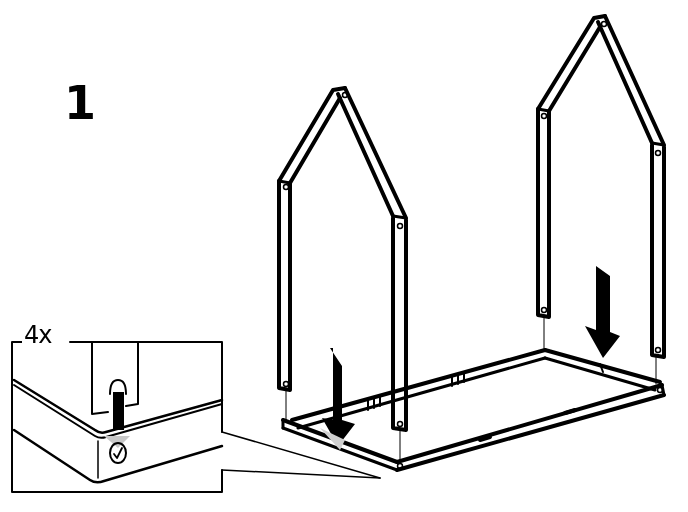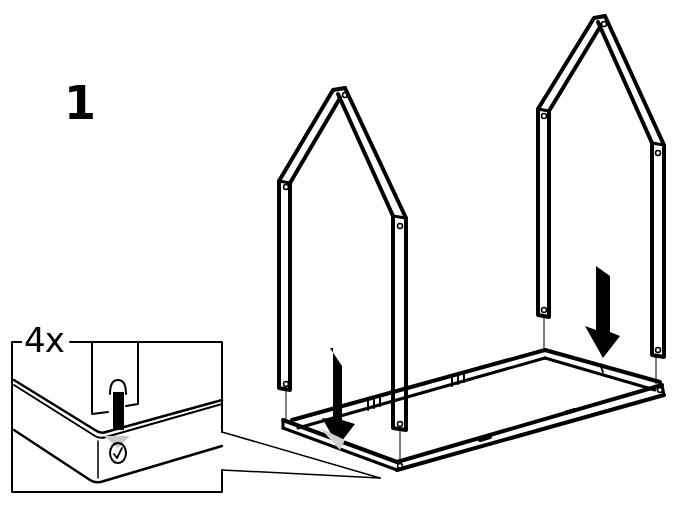"4x" .qty-label { font-size: 34px -> 24px }
